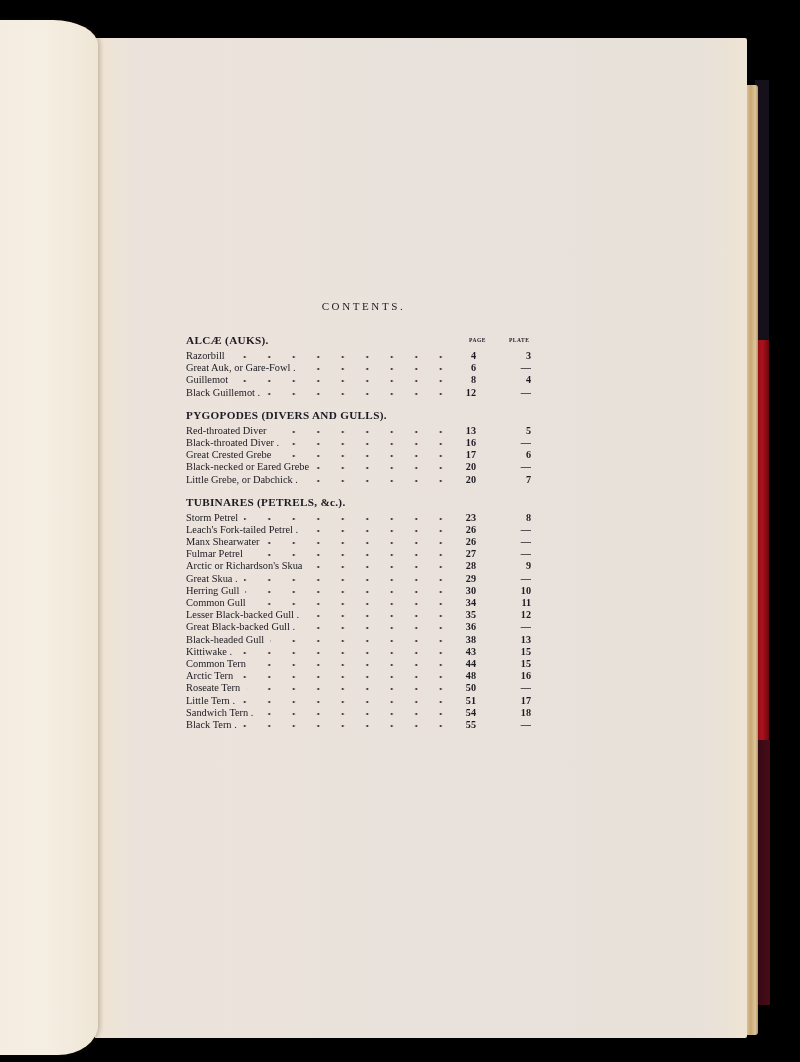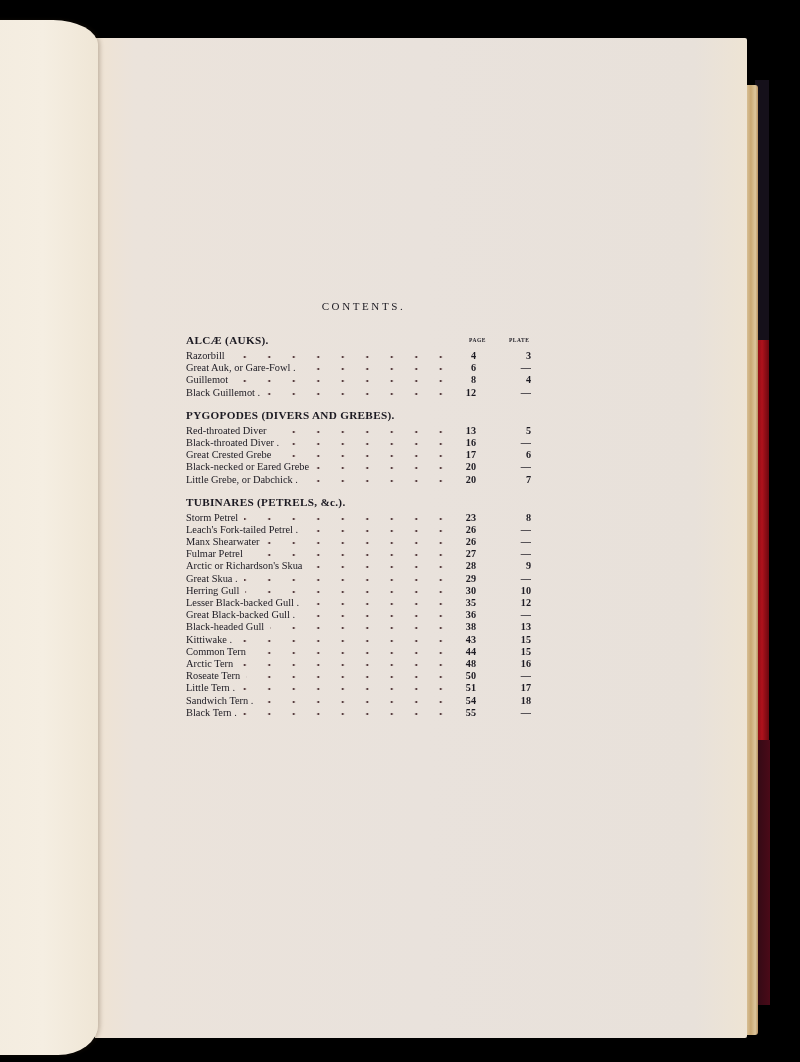"PYGOPODES (DIVERS AND GREBES)." div.section-title { text: GREBES -> GULLS }
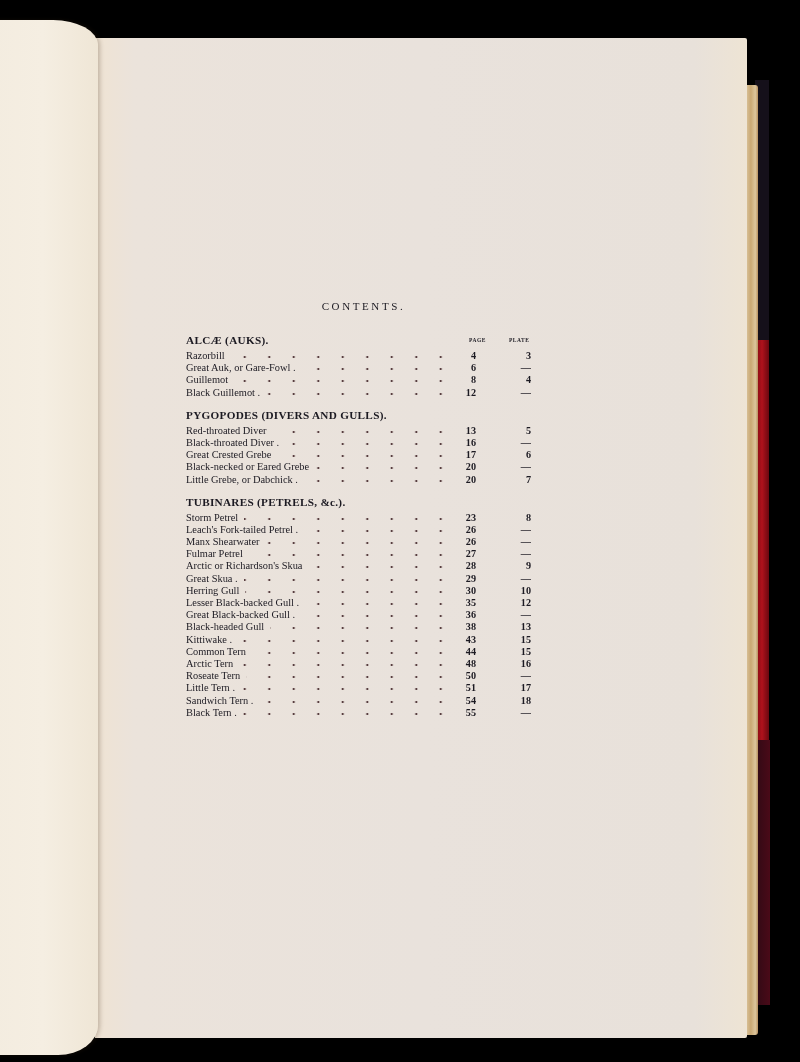"Common Gull" div.entry { html: none -> <div> <span></span> <span>Common Gull</span> <span>34</span> <span>11</span> </div> }
